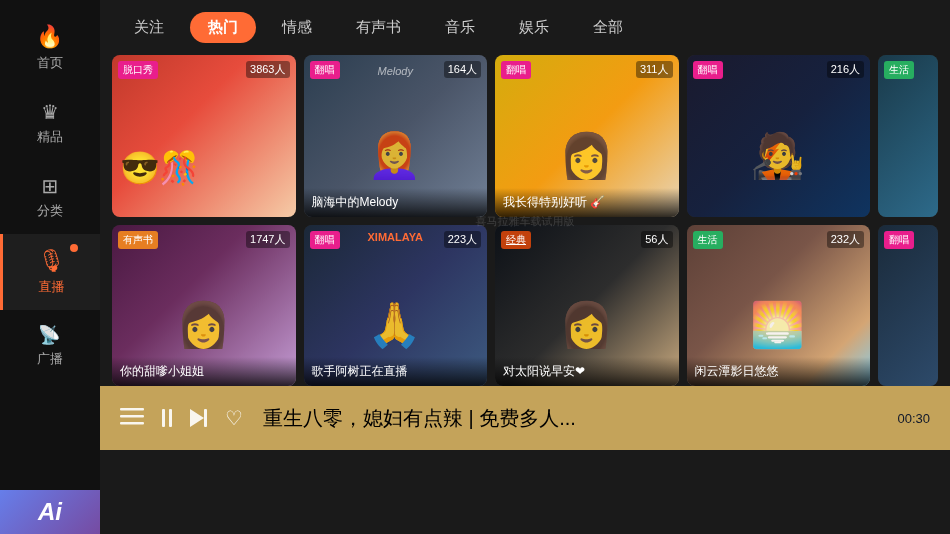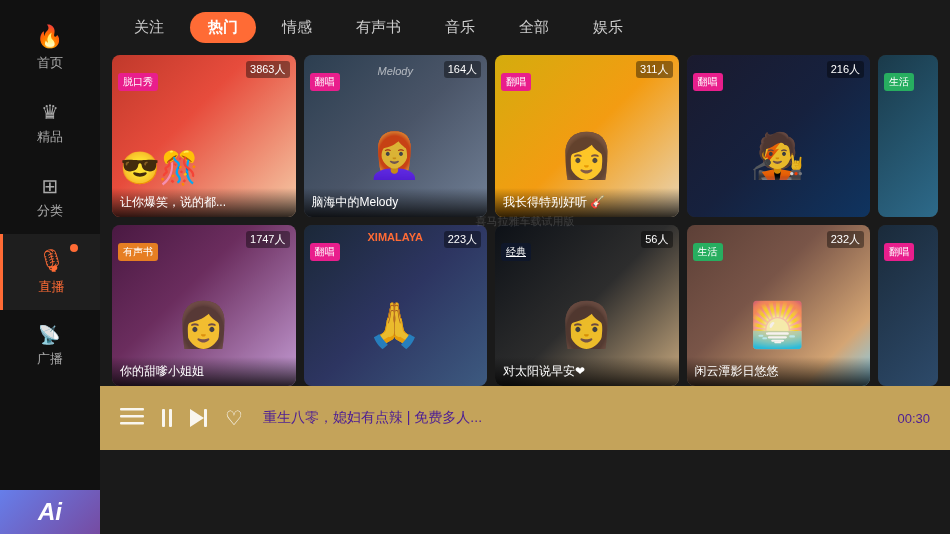"全部" div.tab { order: before "娱乐" -> after "娱乐" }
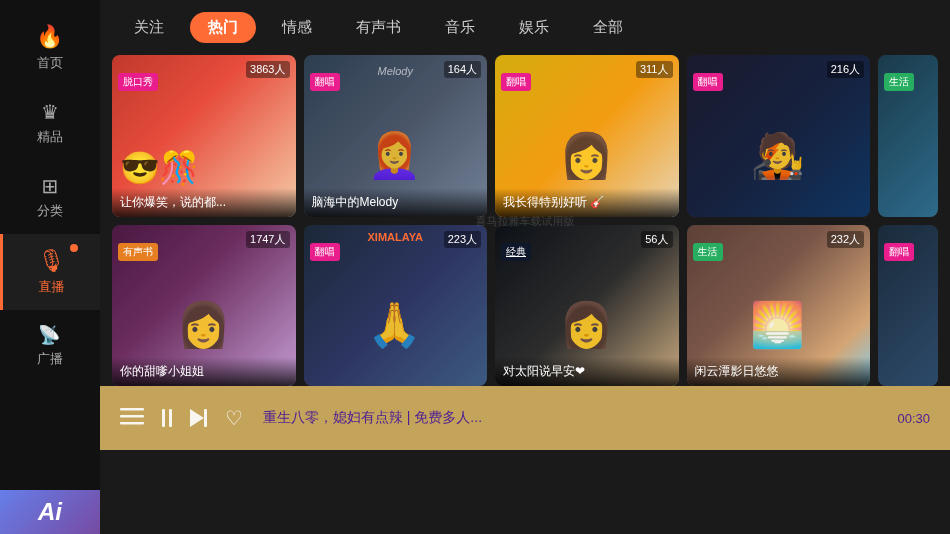"脱口秀" .badge { margin-top: 12px -> none }
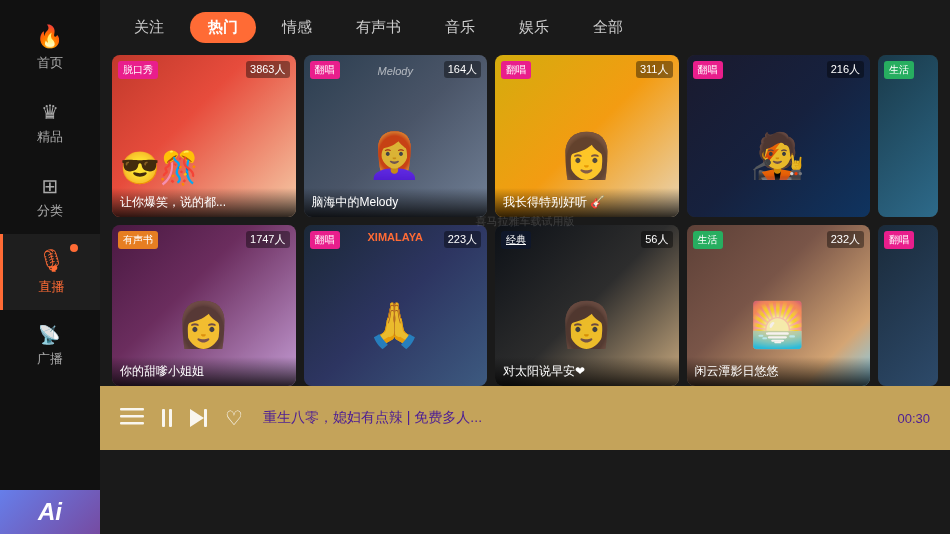"让你爆笑，说的都..." div.card-title { html: <div>让你爆笑，说的都...</div> -> none }
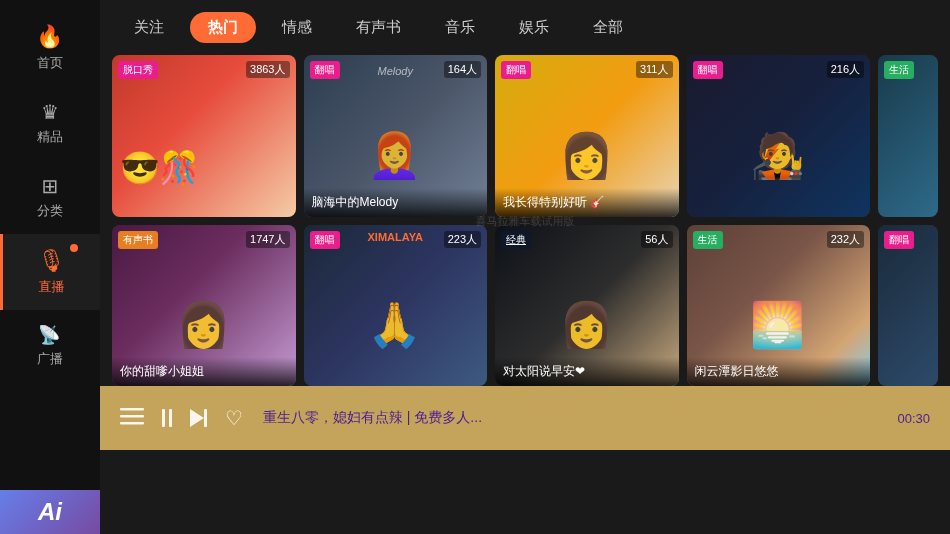"经典" .badge.blue { background: #0f172a -> #c2410c }
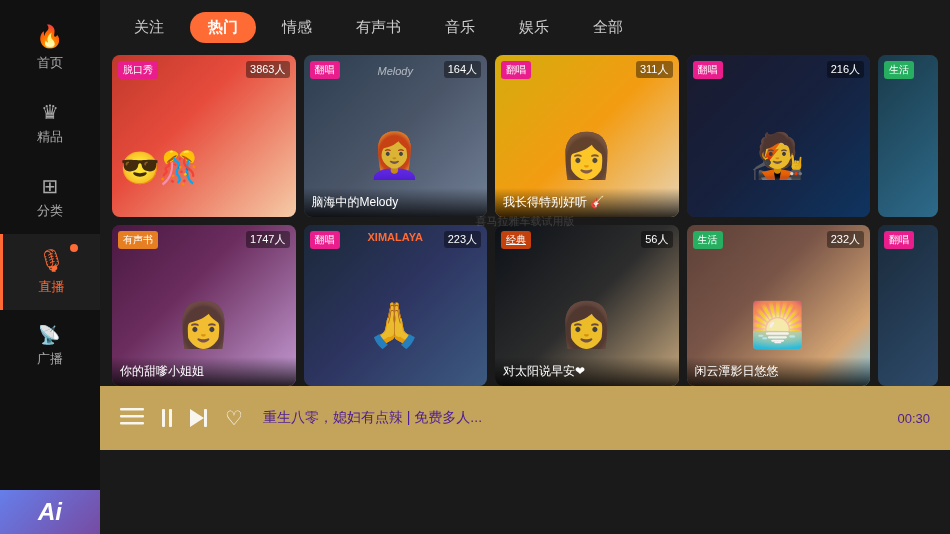"歌手阿树正在直播" div.card-title { html: none -> <div>歌手阿树正在直播</div> }
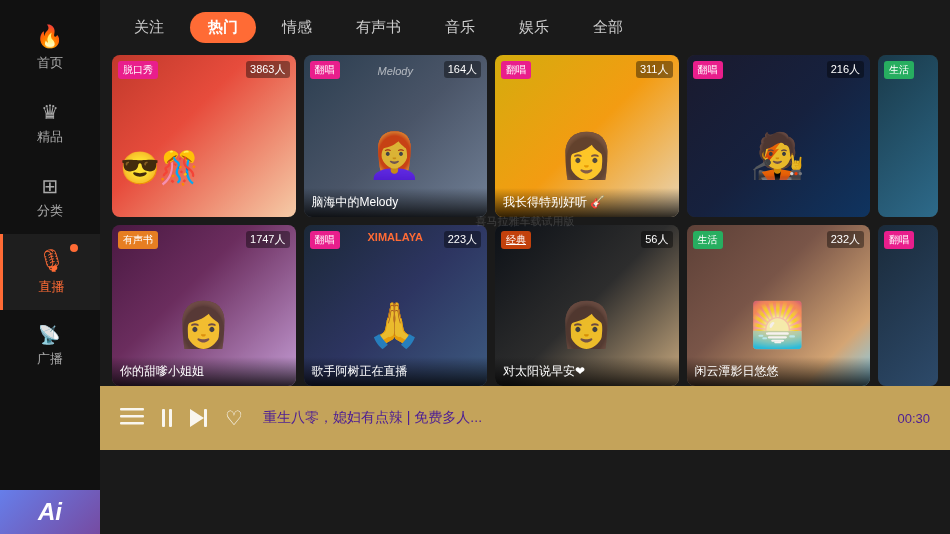"重生八零，媳妇有点辣 | 免费多人..." .player-title { color: #4c1d95 -> #000000; font-size: 14px -> 20px }
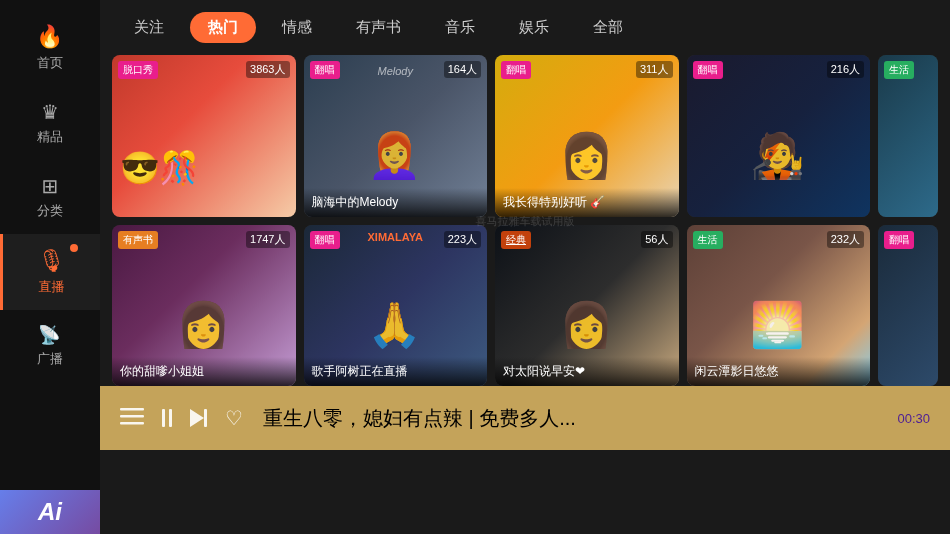"00:30" .player-time { color: #4c1d95 -> #0f172a }
